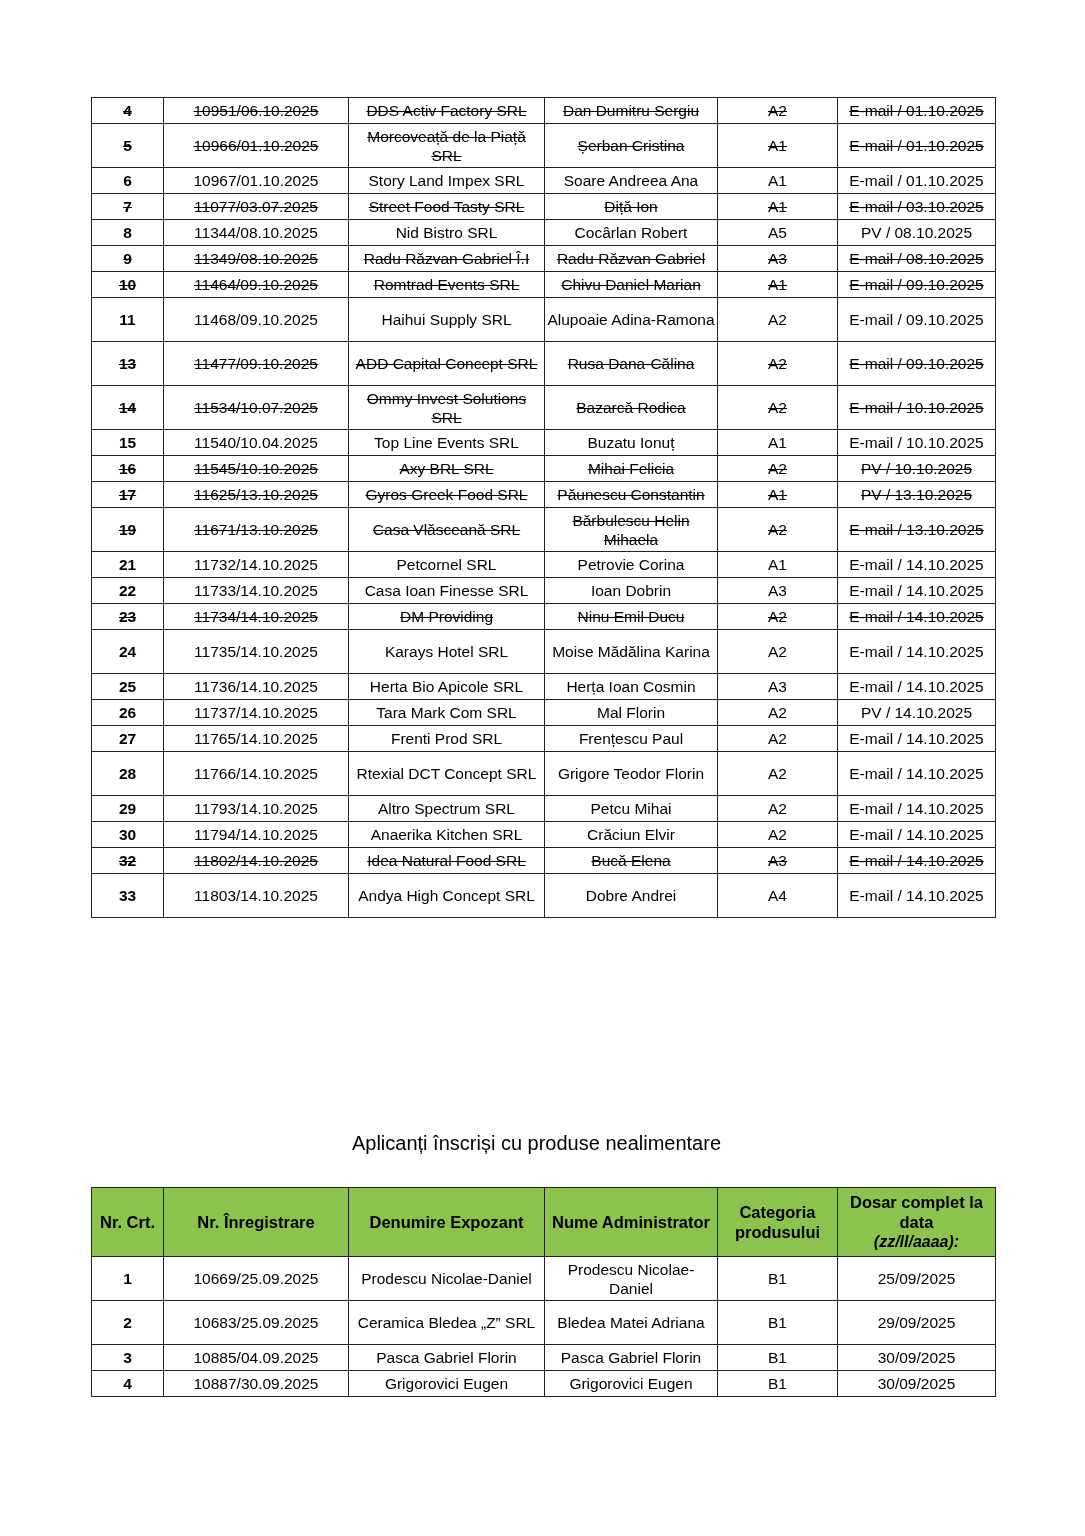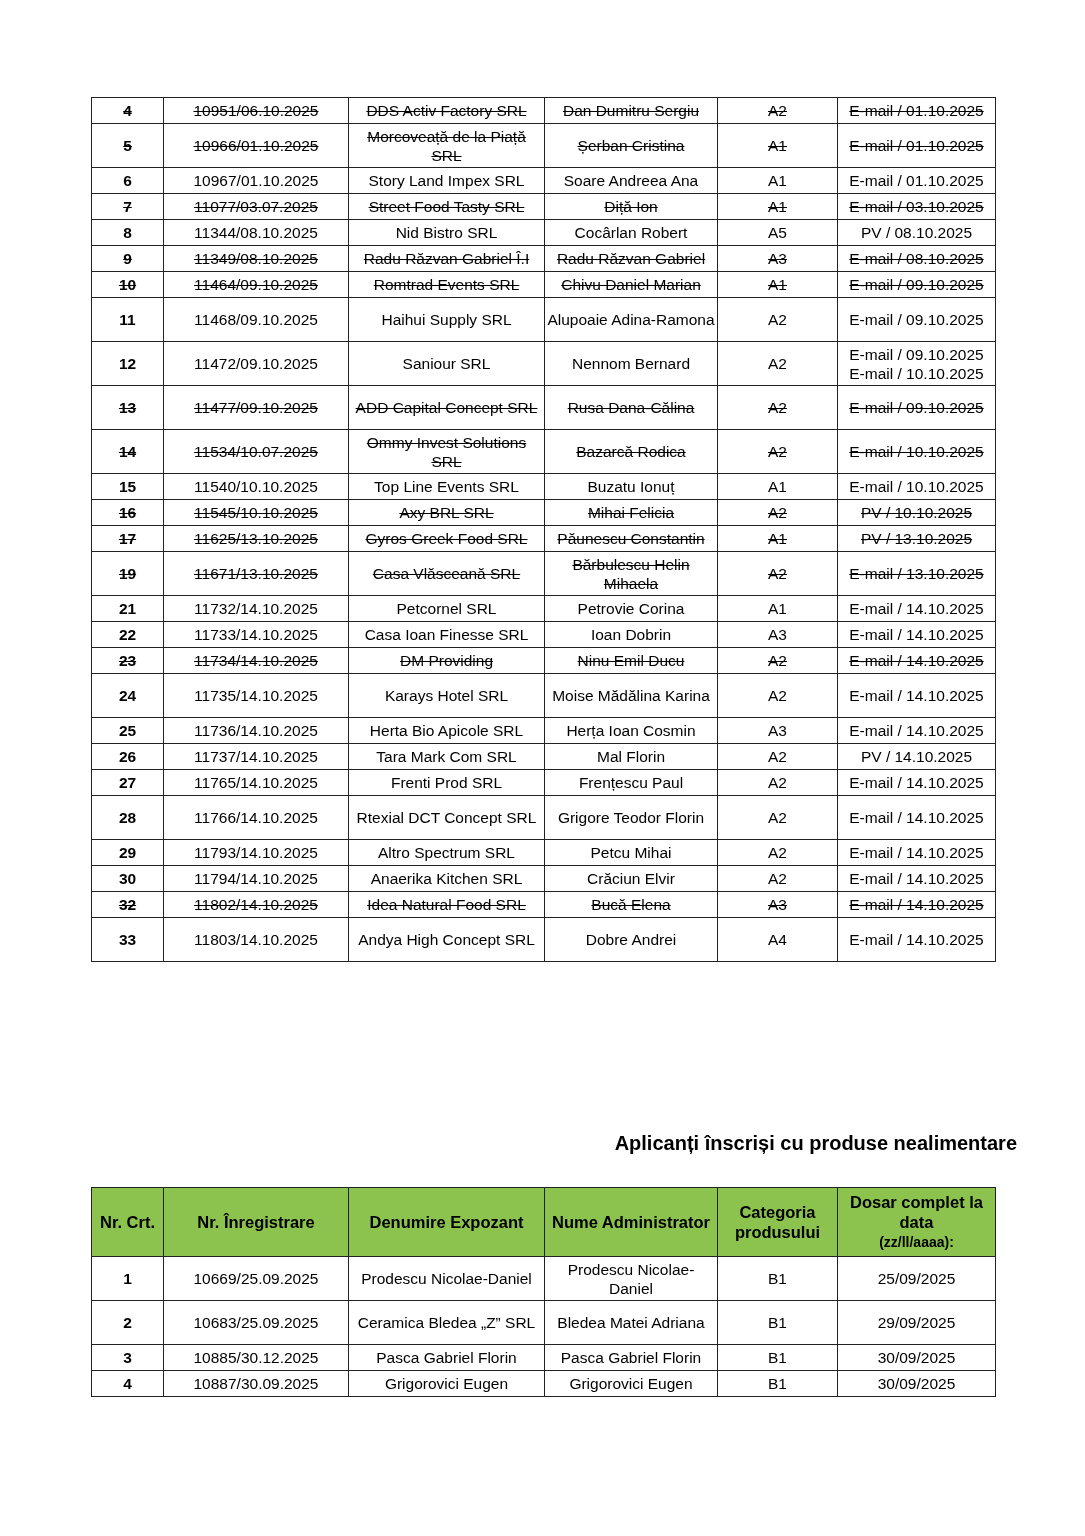"12" tr.h45 { html: <tr> <td><span>12</span></td> <td><span>11472/09.10.2025</span></td> <td><span>Saniour SRL</span></td> <td><span>Nennom Bernard</span></td> <td><span>A2</span></td> <td><span>E-mail / 09.10.2025</span><br><span>E-mail / 10.10.2025</span></td> </tr> -> none }
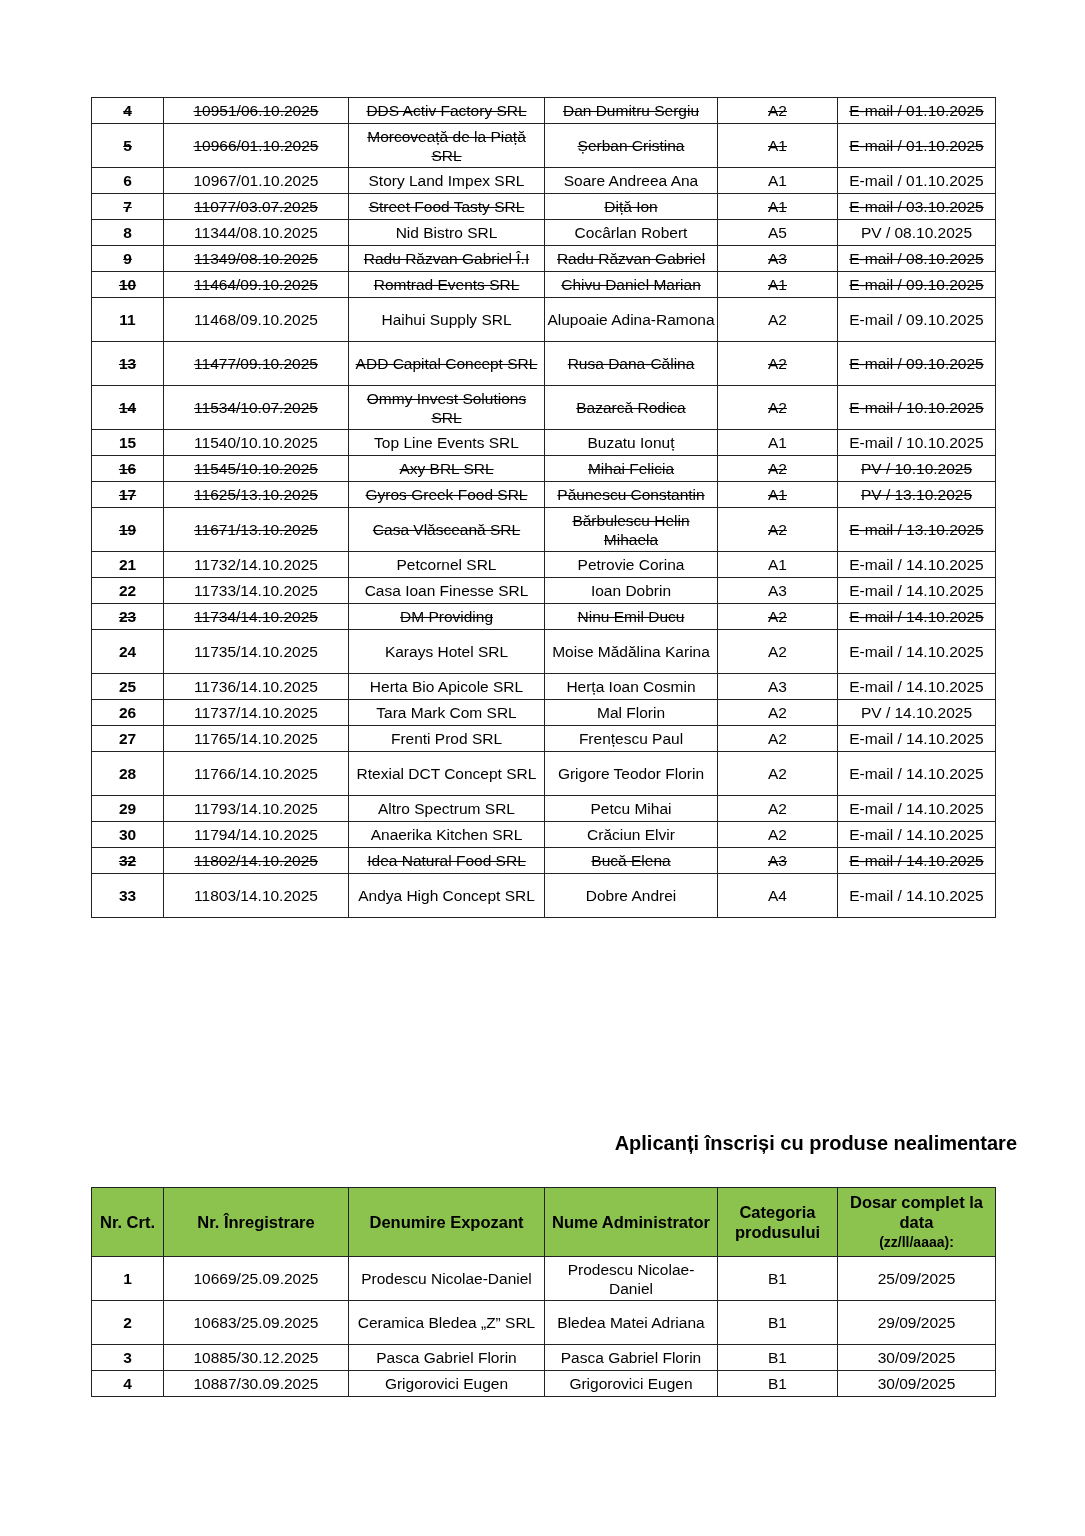"11540/10.10.2025" span.s { text: 11540/10.10.2025 -> 11540/10.04.2025 }
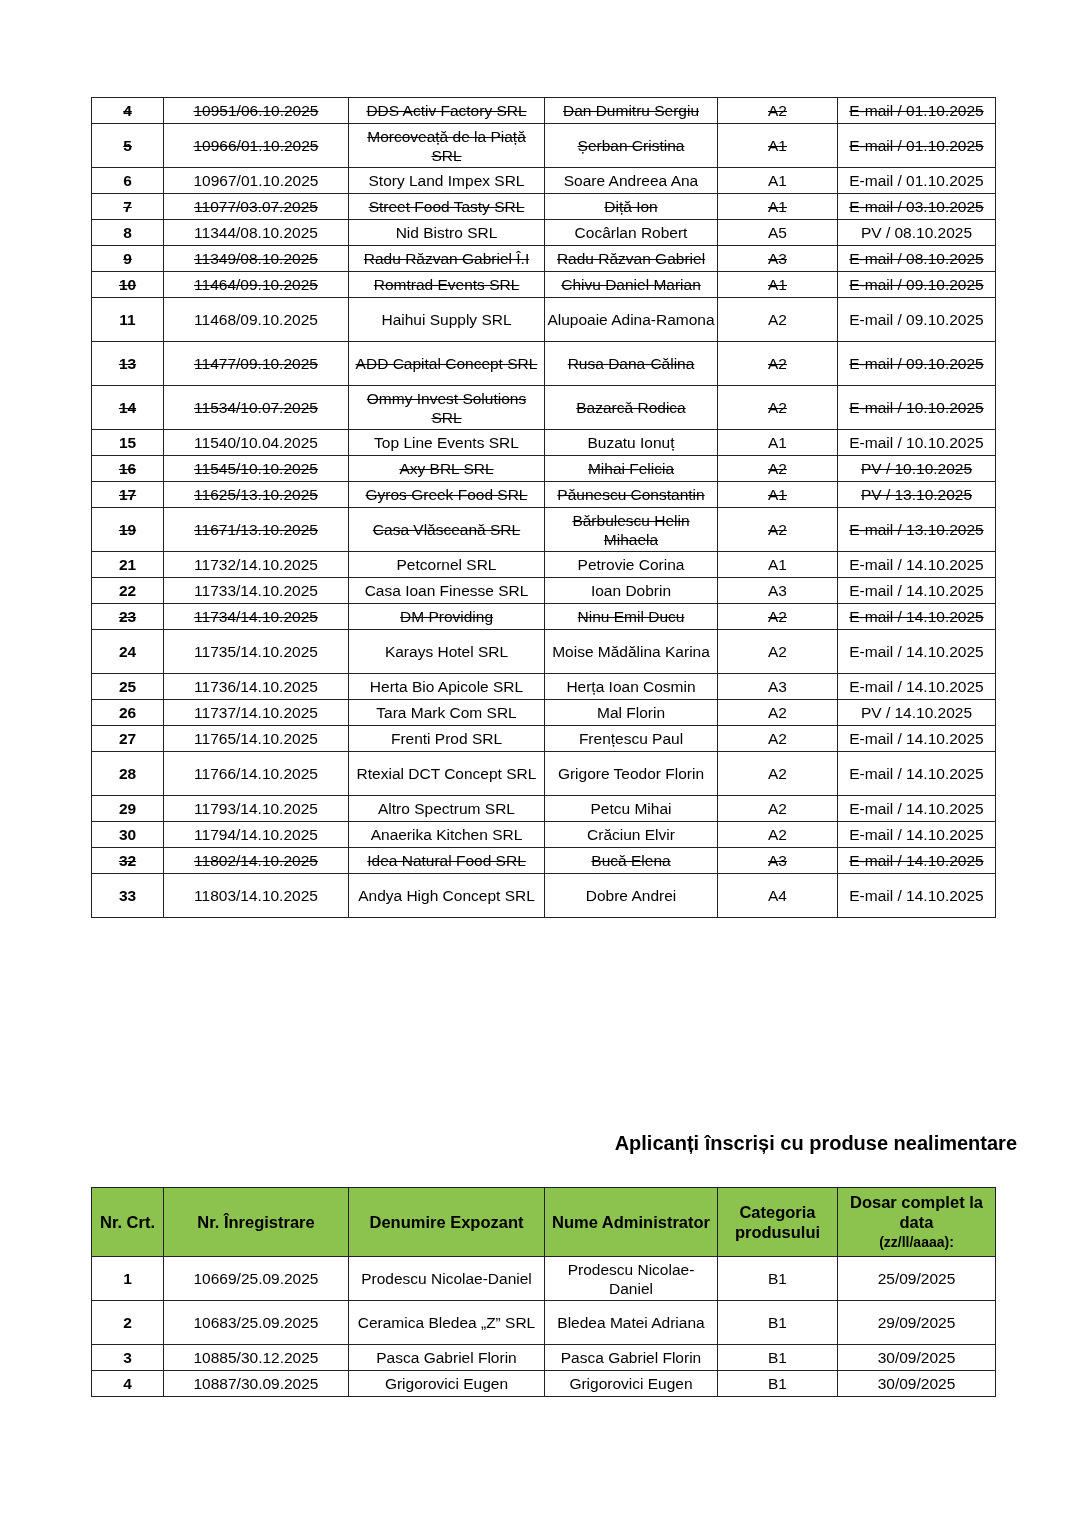"Aplicanți înscriși cu produse" .section-title { font-weight: bold -> normal; padding-left: none -> 28px; text-align: right -> center }
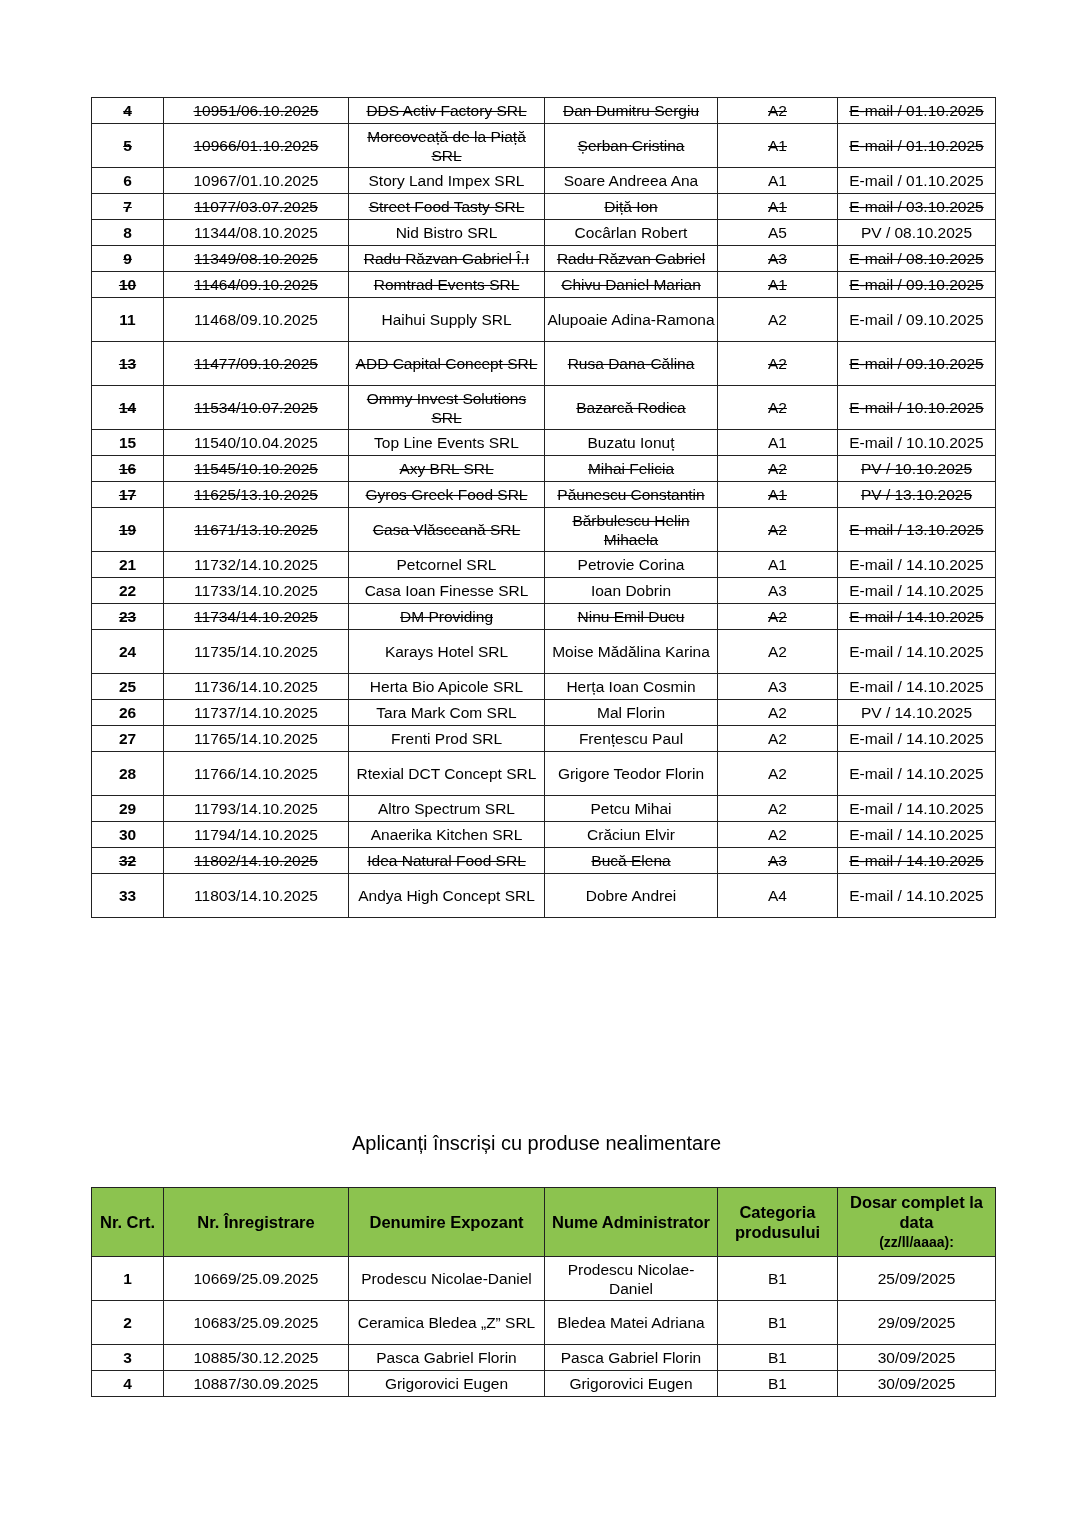"(zz/ll/aaaa):" #t2 th .small { font-size: 14px -> 16px; font-style: none -> italic }
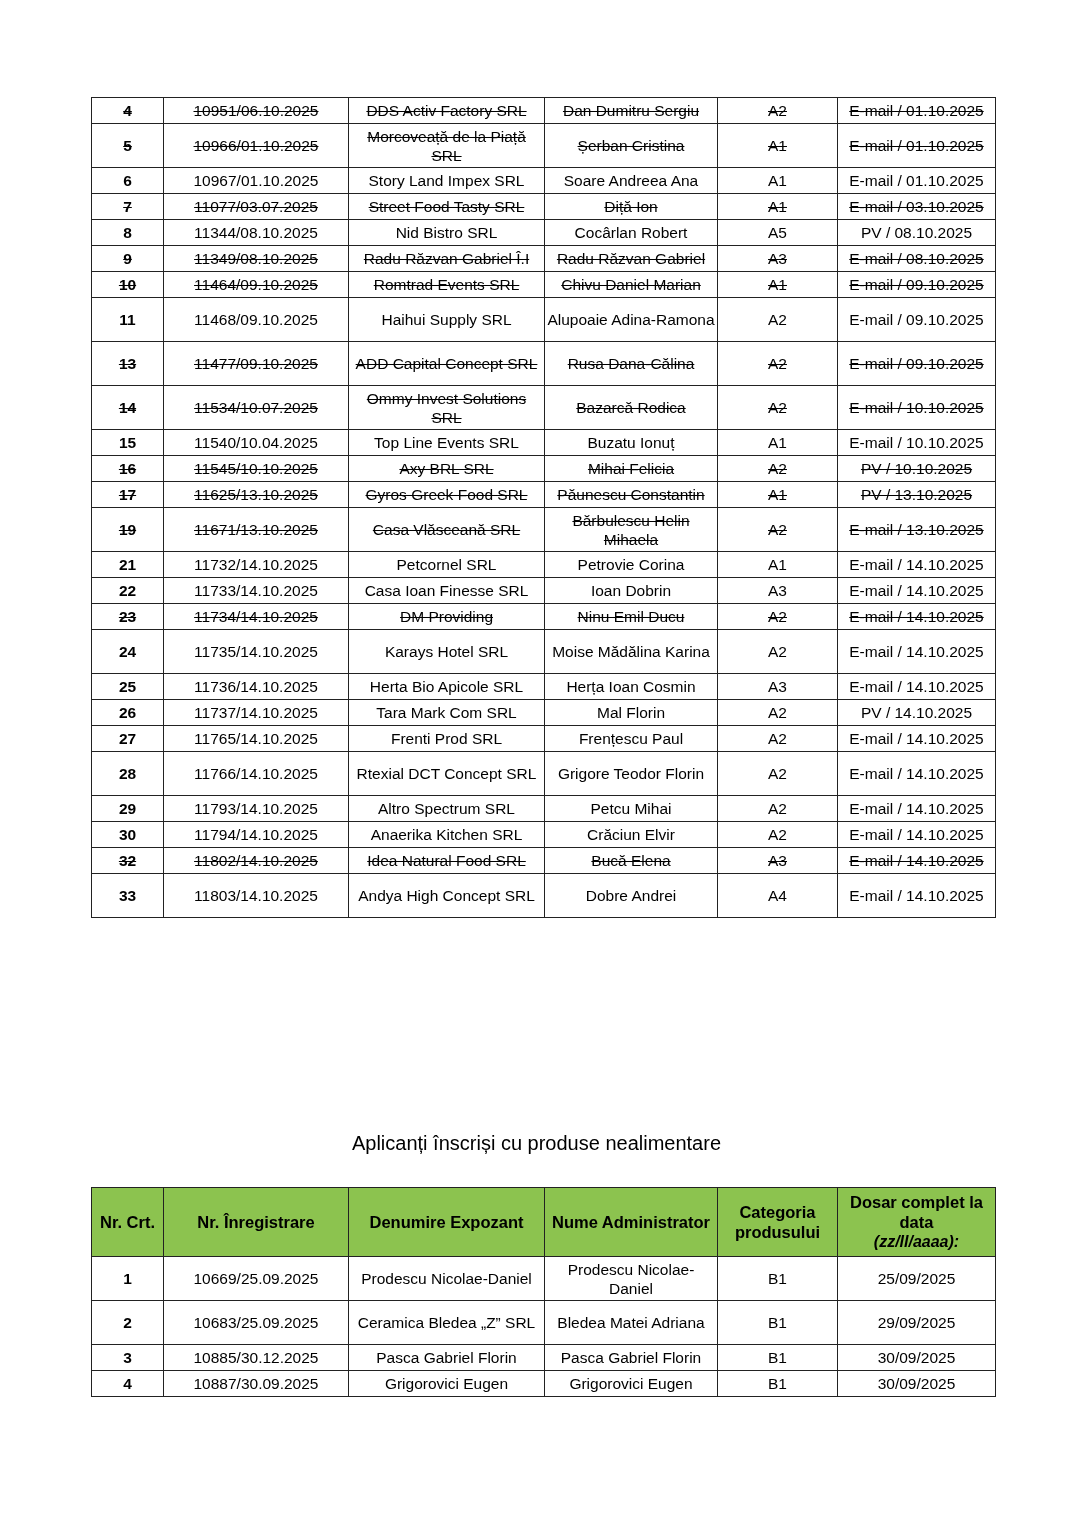"10885/30.12.2025" span.s { text: 10885/30.12.2025 -> 10885/04.09.2025 }
